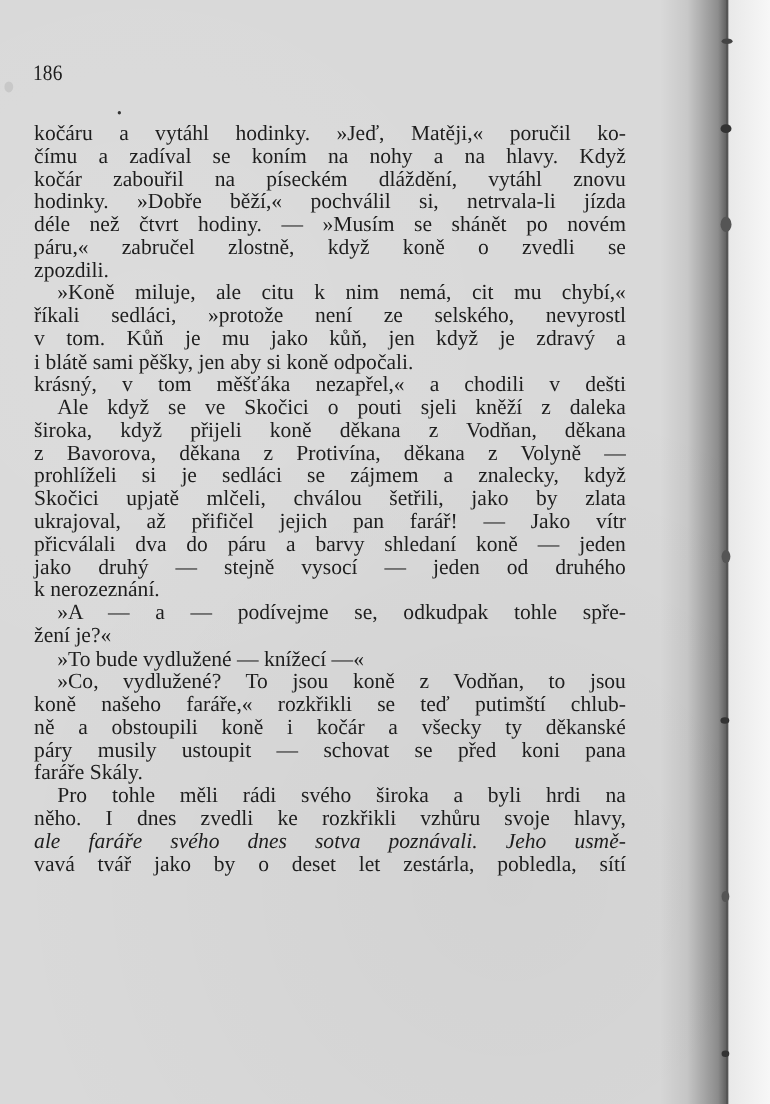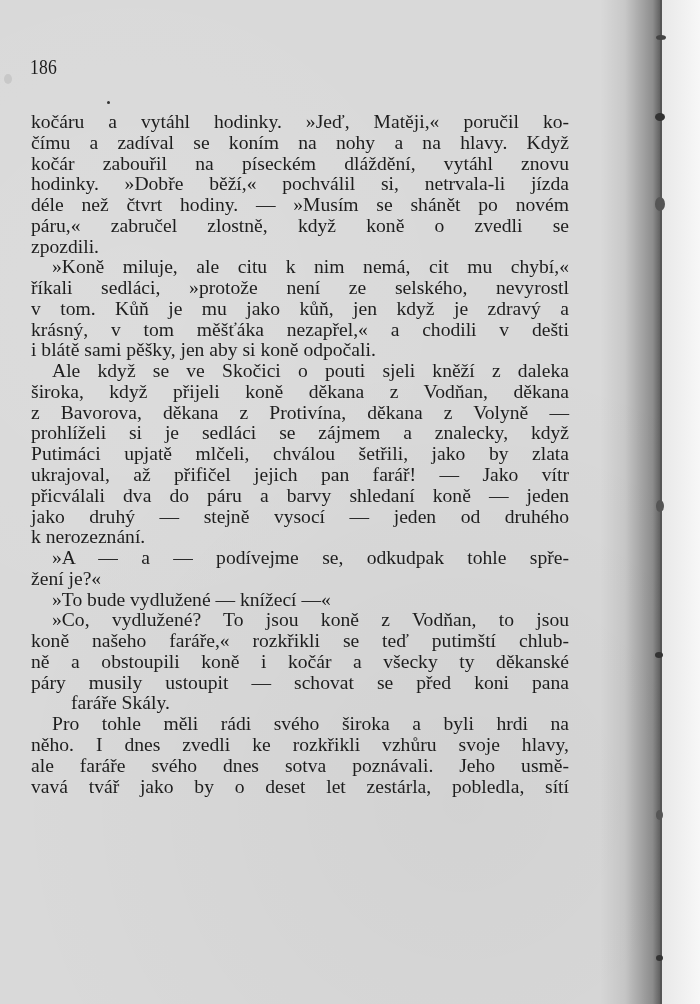"krásný, v tom měšťáka nezapřel,«" span.line { order: before "i blátě sami pěšky, jen" -> after "i blátě sami pěšky, jen" }
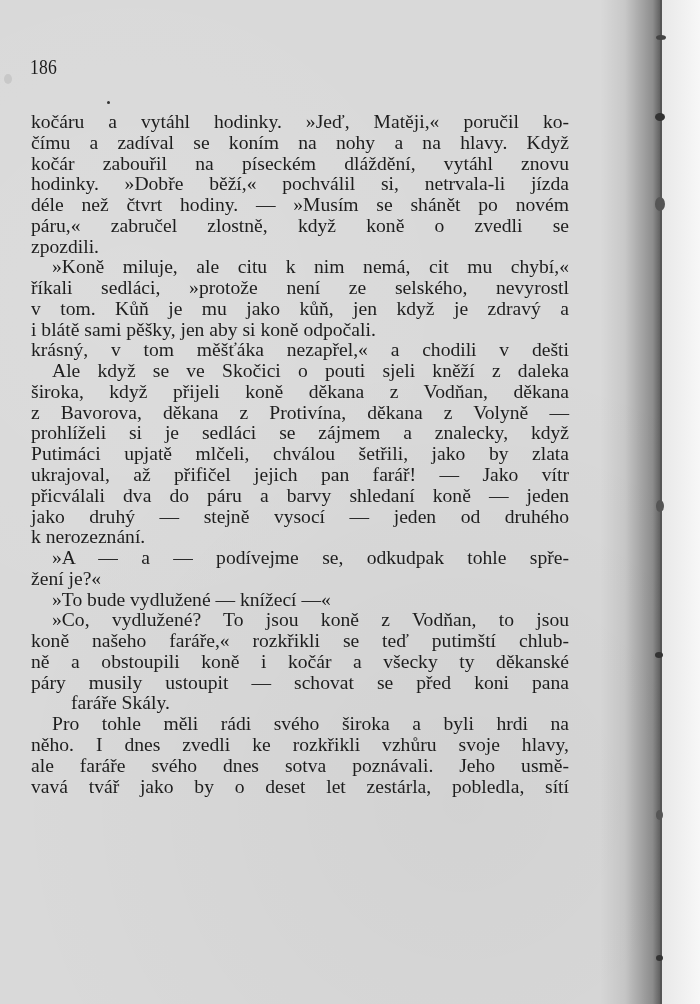"Putimáci upjatě mlčeli, chválou šetřili," span.line { text: Putimáci -> Skočici }
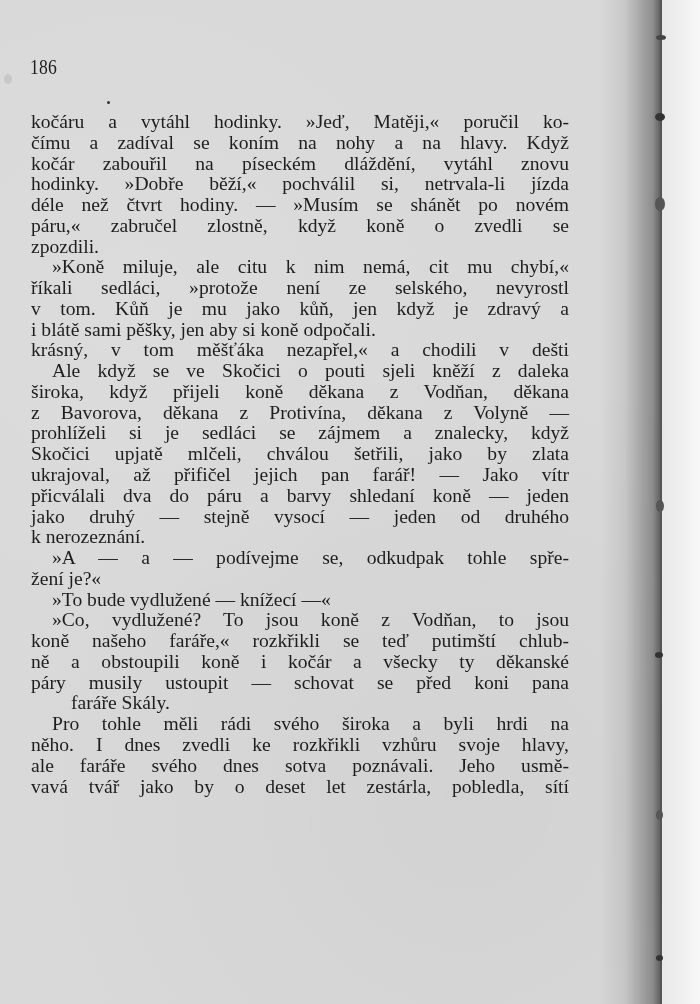"faráře Skály." span.line { margin-left: 40px -> none }
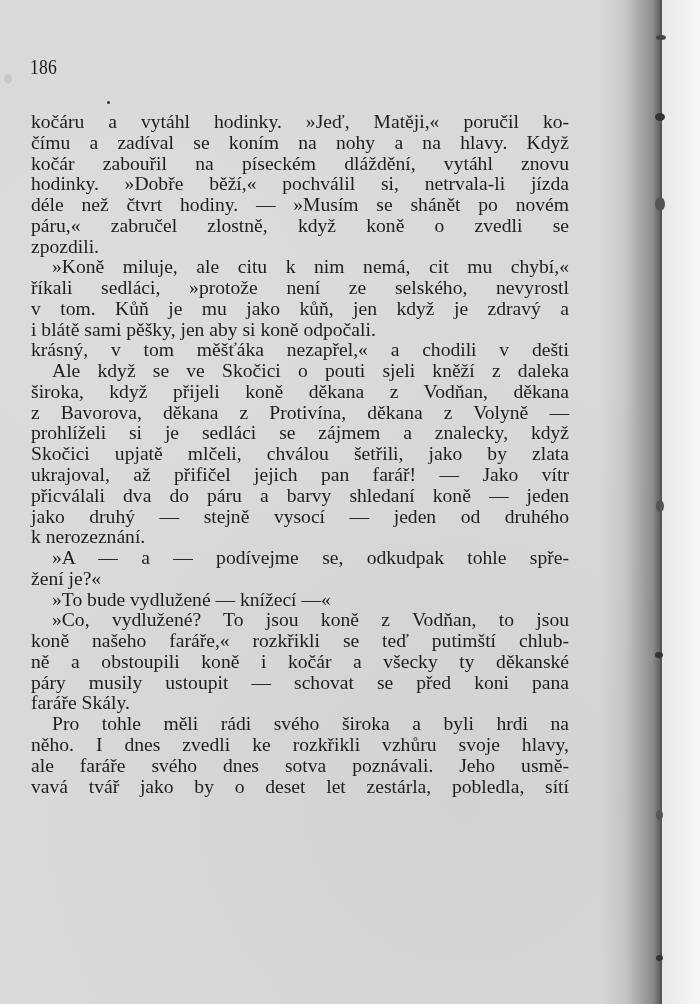"ale faráře svého dnes sotva" span.line { font-style: none -> italic }
